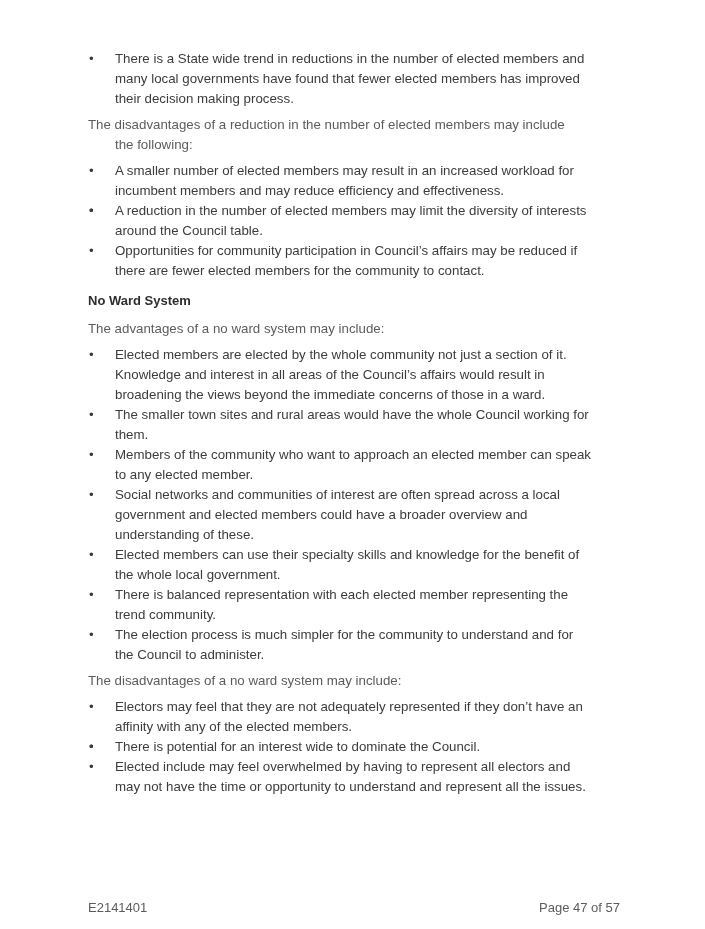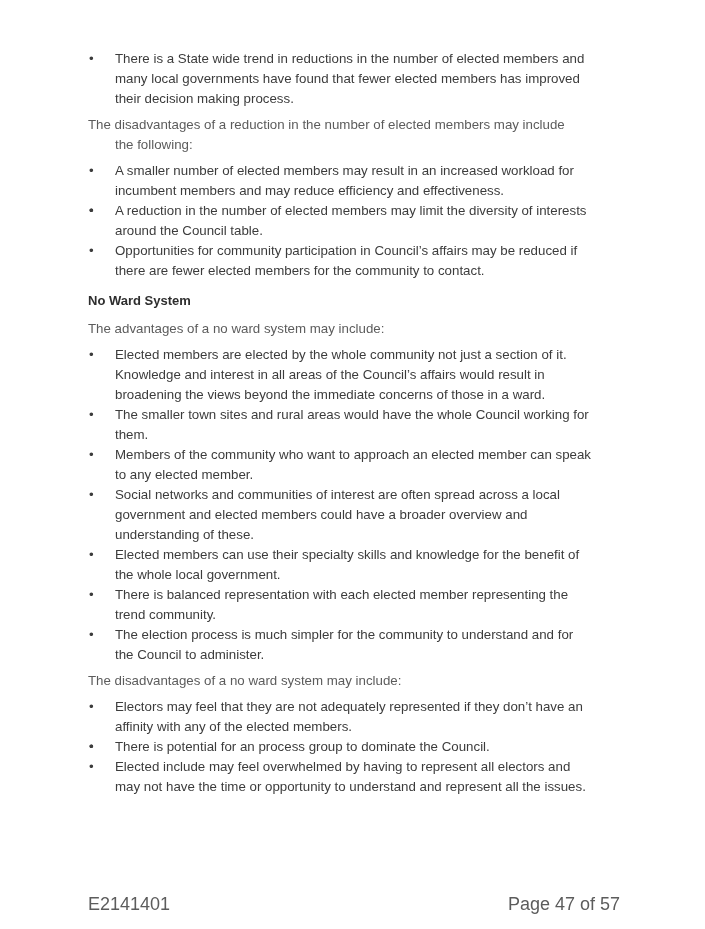"There is potential for an" span { text: process group -> interest wide }
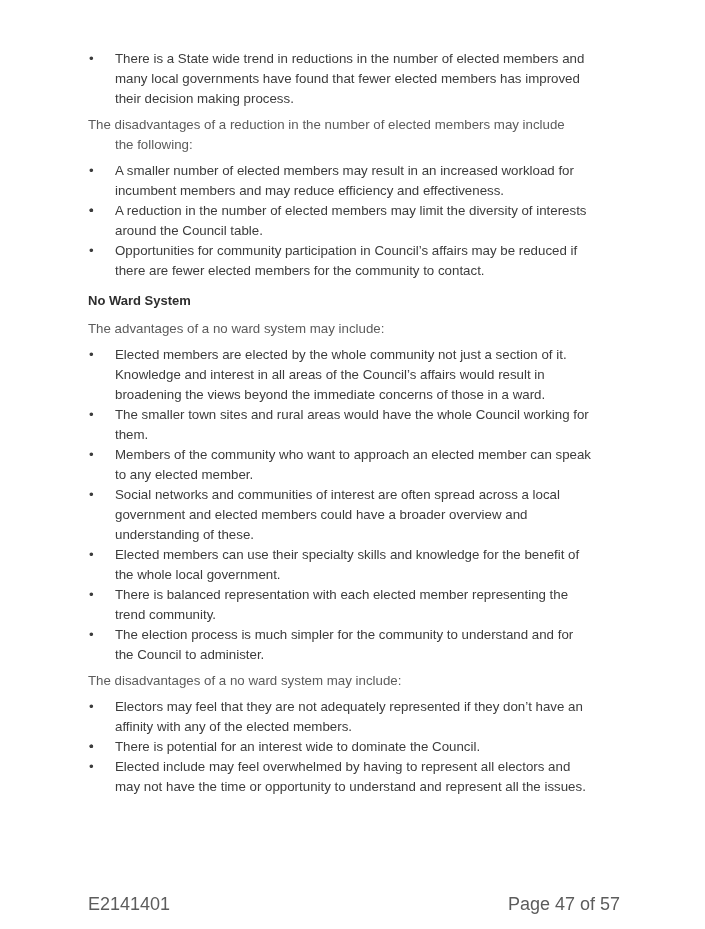"E2141401" .footer { font-size: 18px -> 13px }
